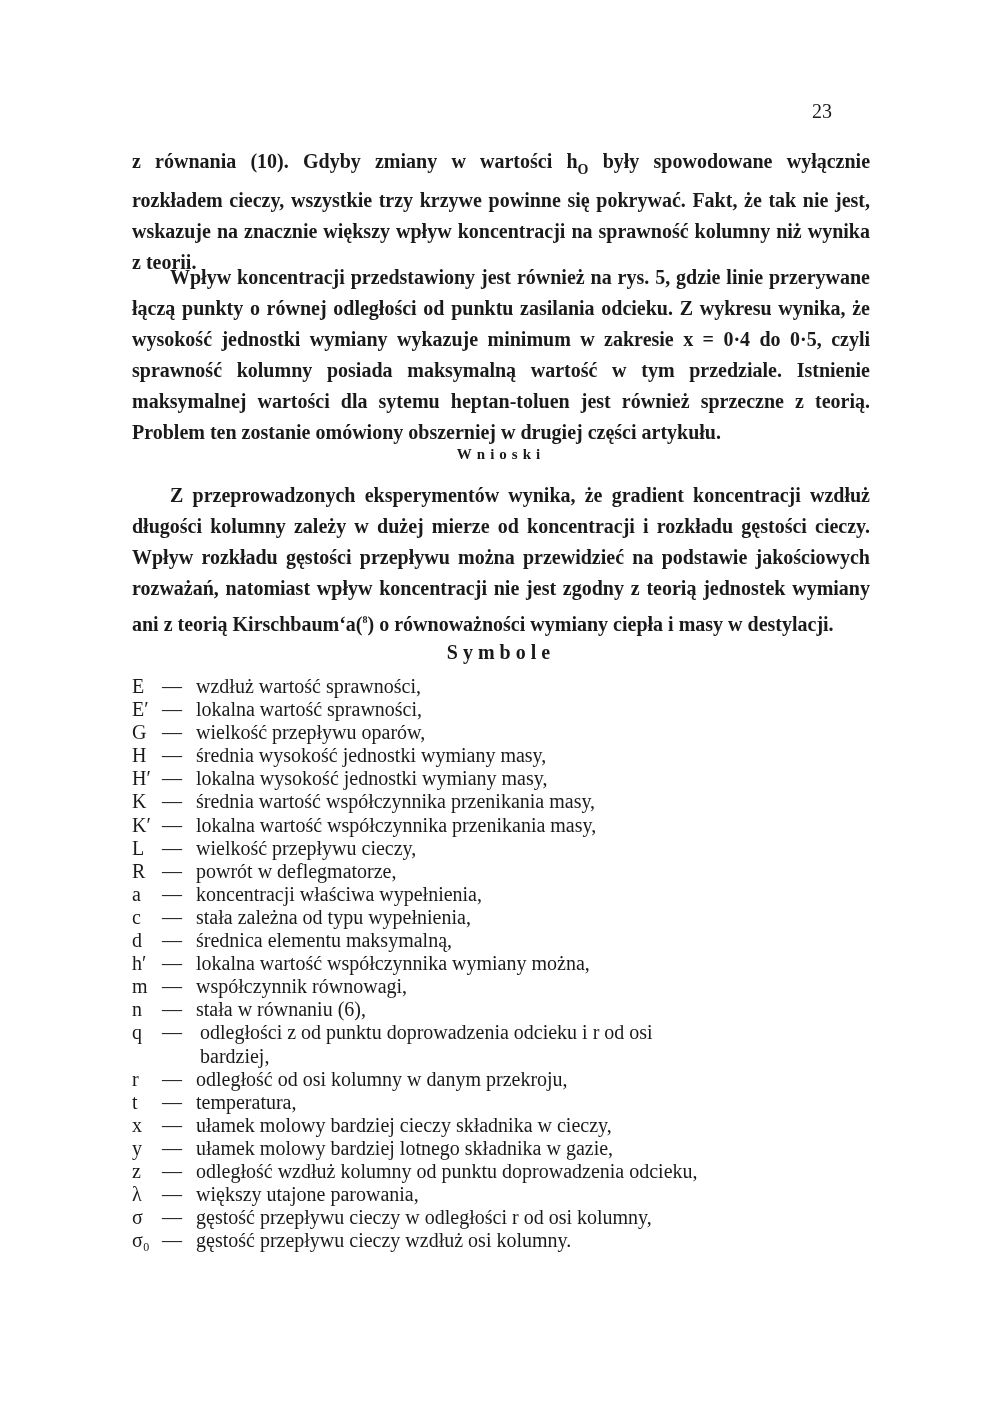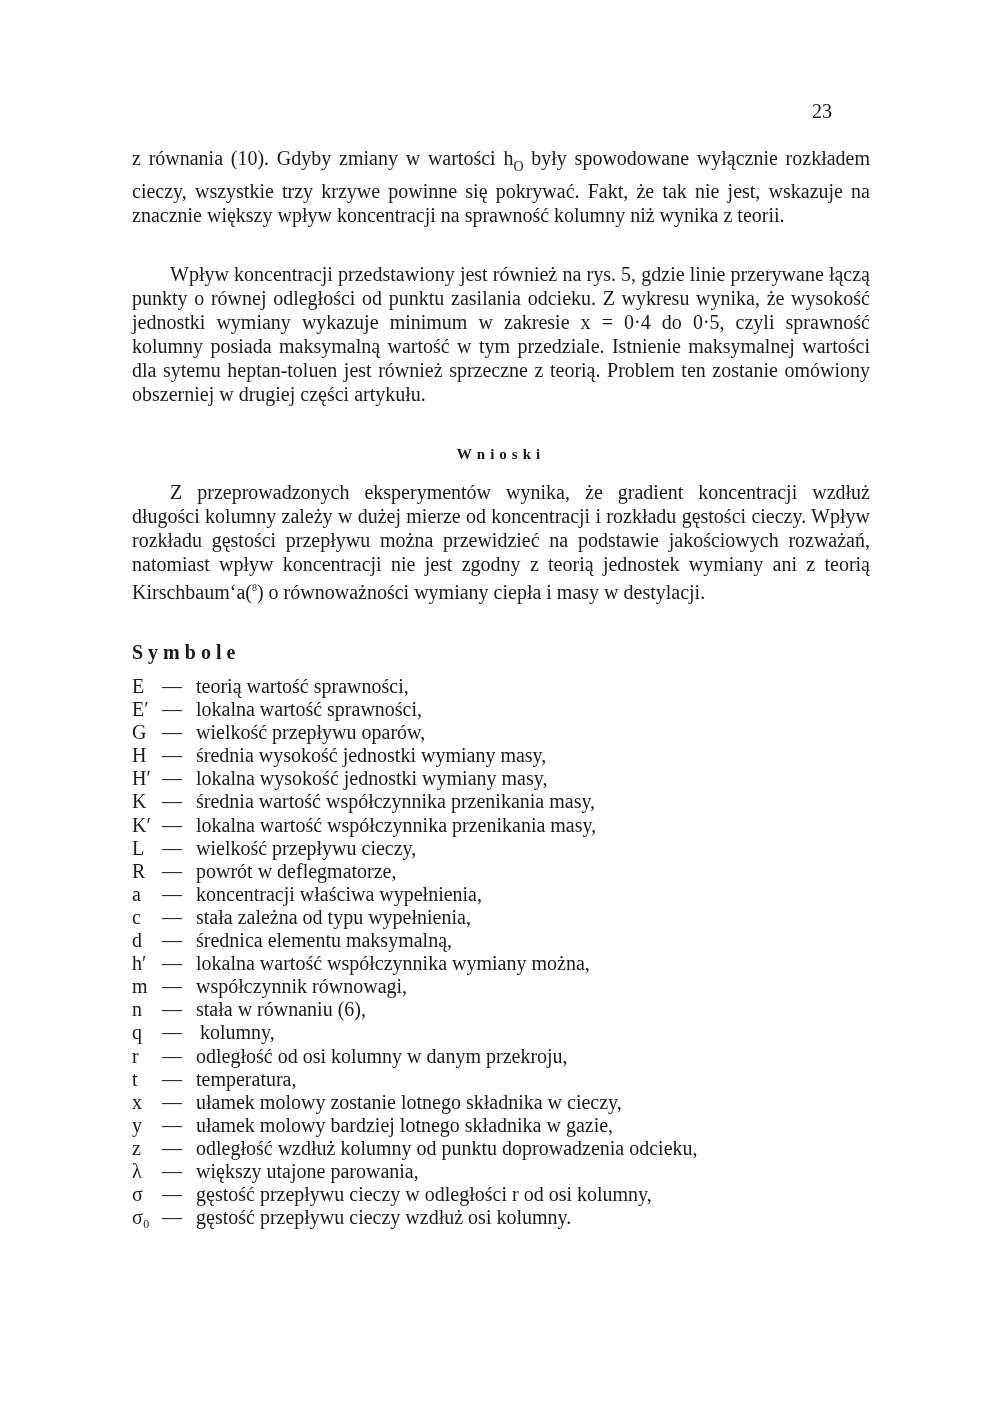"z równania (10). Gdyby zmiany" .para { font-weight: none -> bold; line-height: 24px -> 31px }
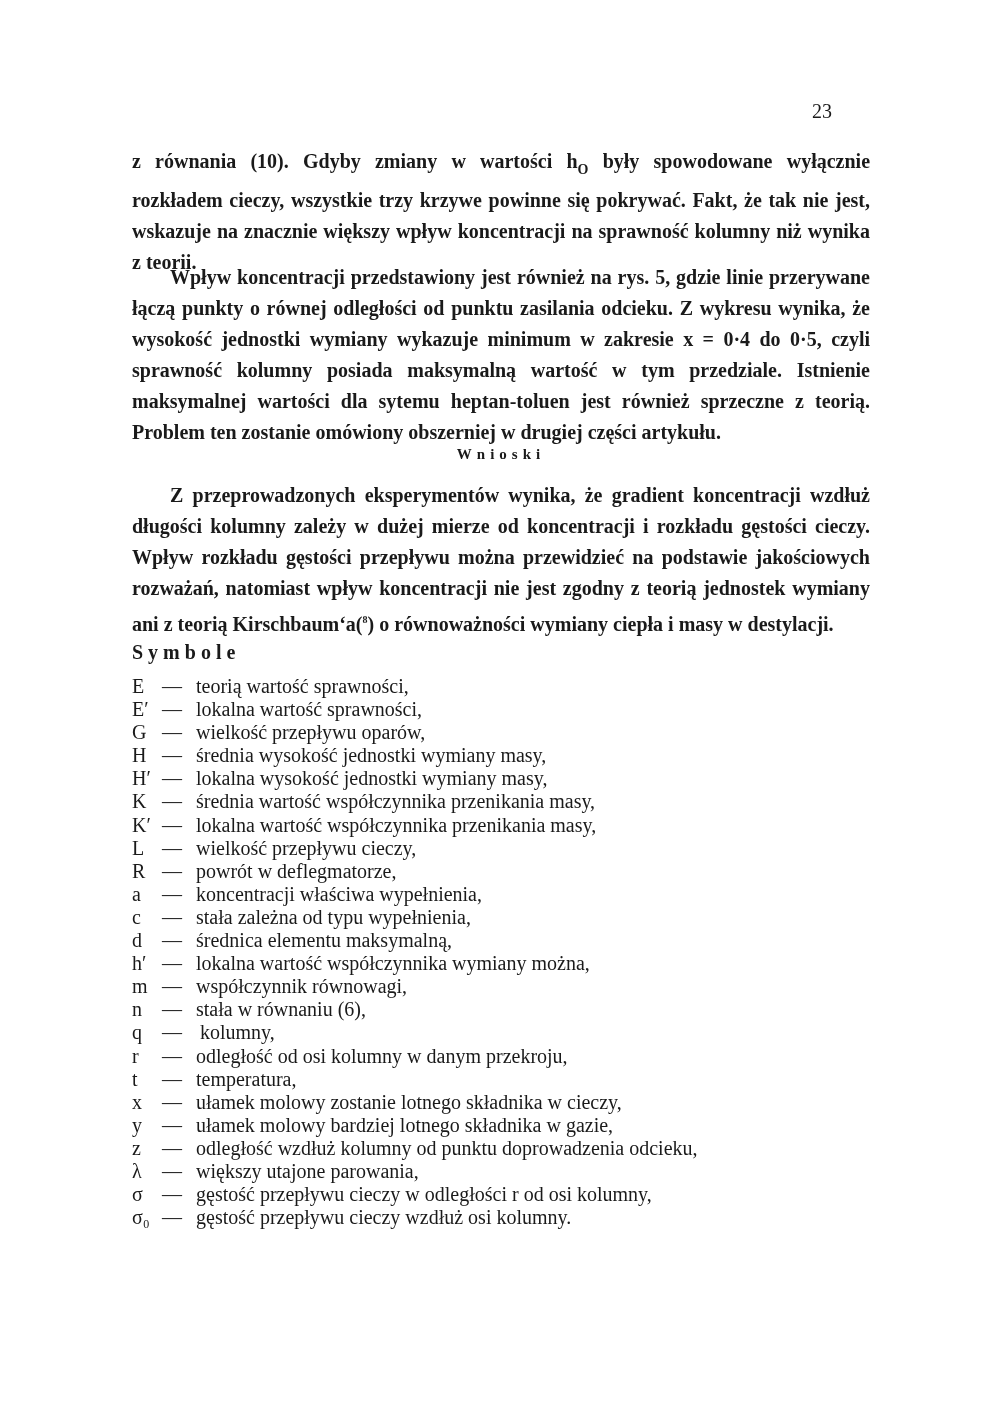"Symbole" .h-symbole { text-align: left -> center }
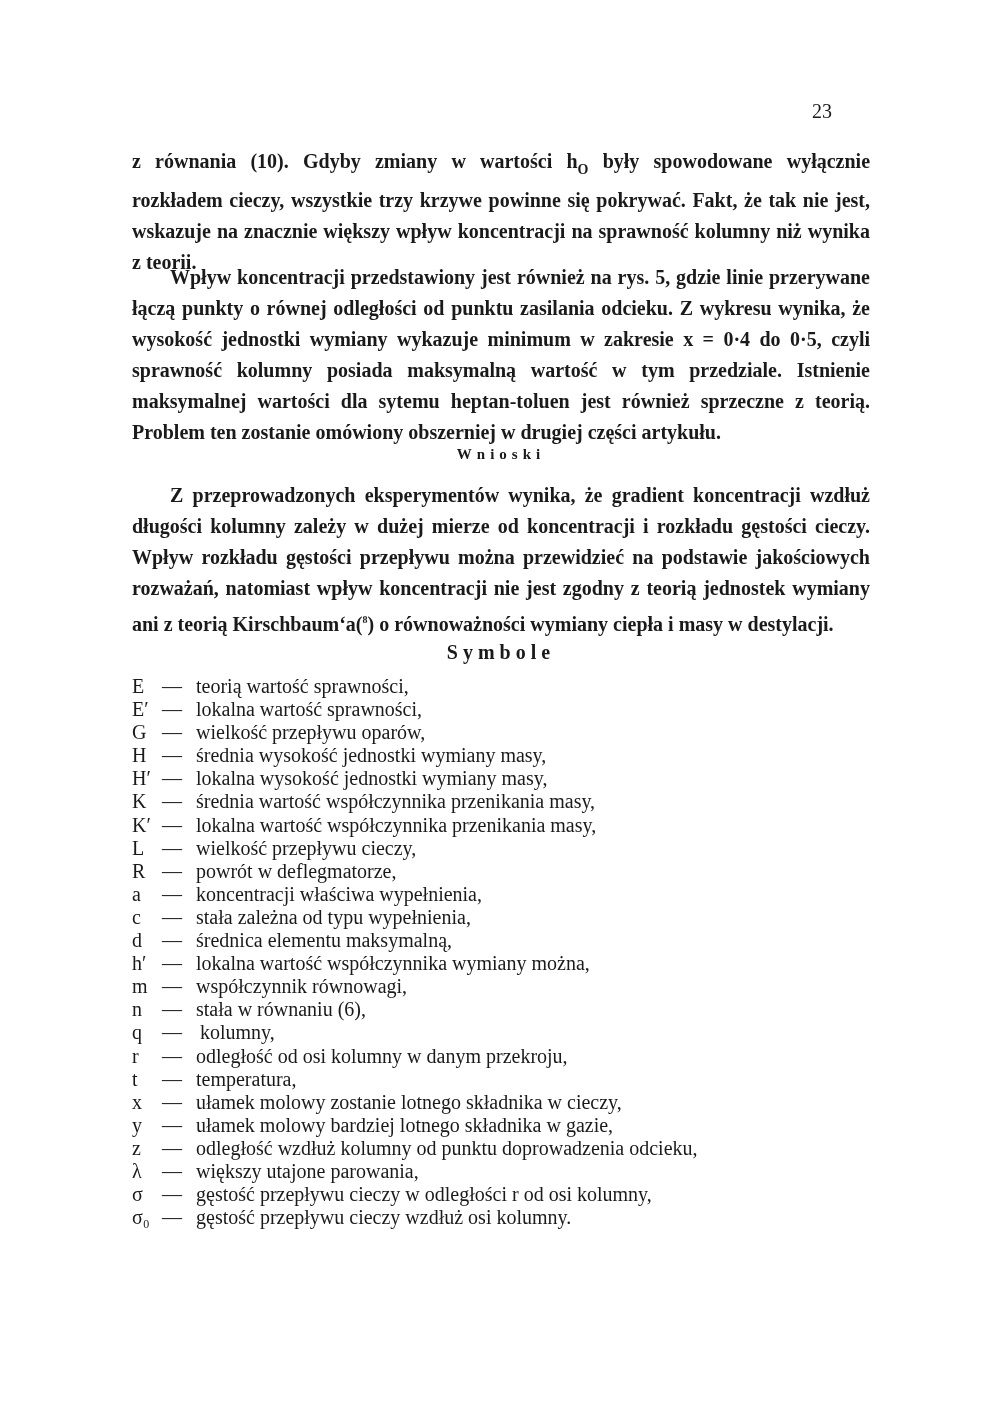"teorią wartość sprawności," span { text: teorią -> wzdłuż }
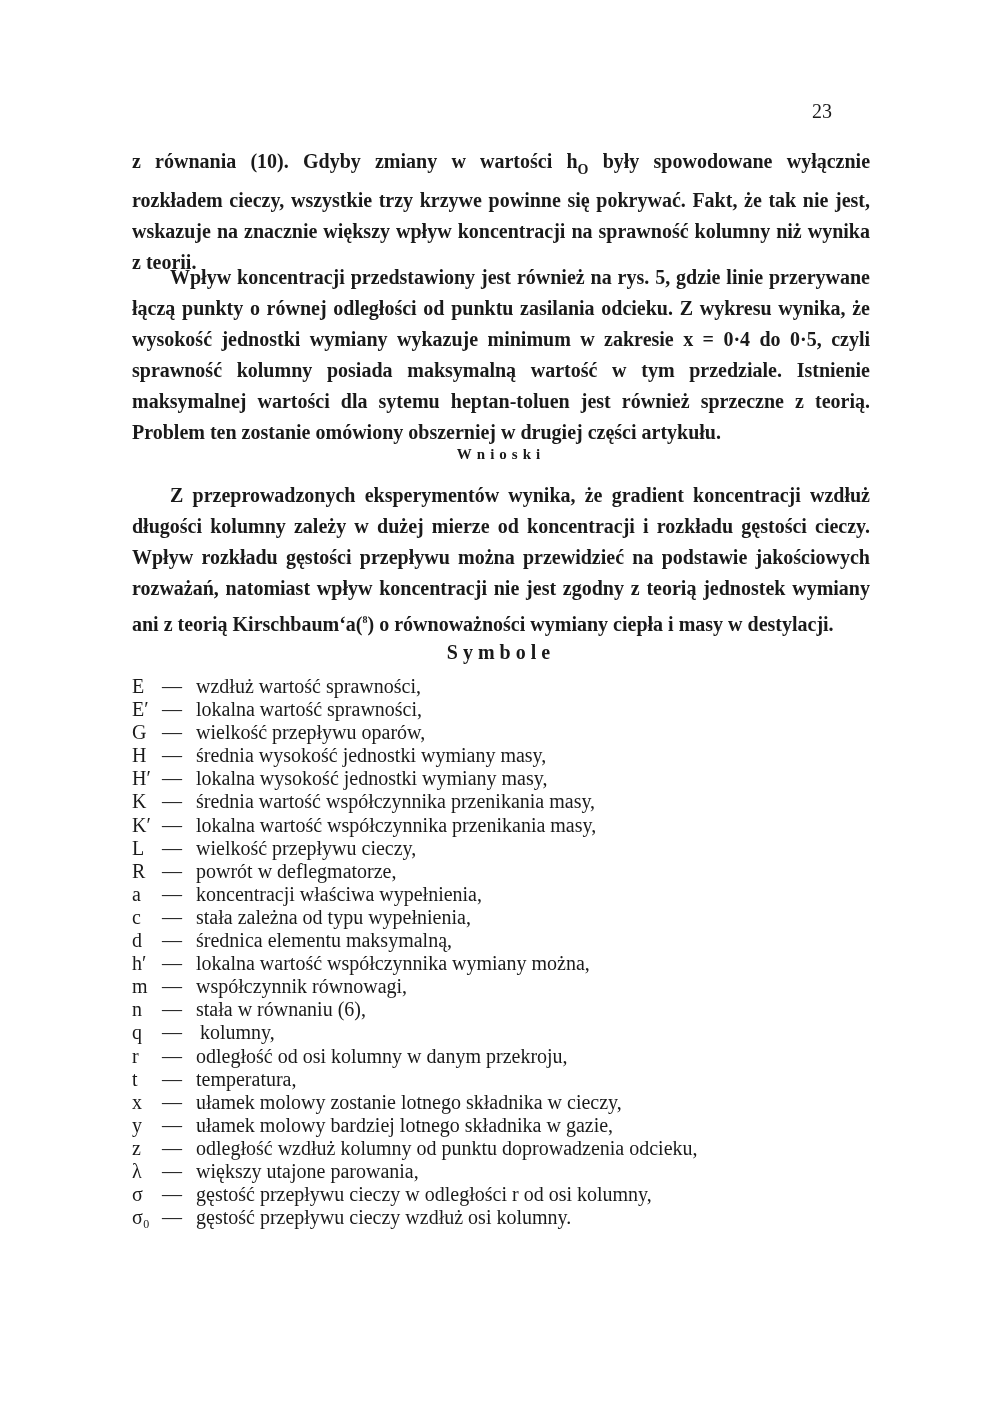"odległości z od punktu doprowadzenia" span.cont { html: none -> <span>odległości z od punktu doprowadzenia odcieku i r od osi</span> }
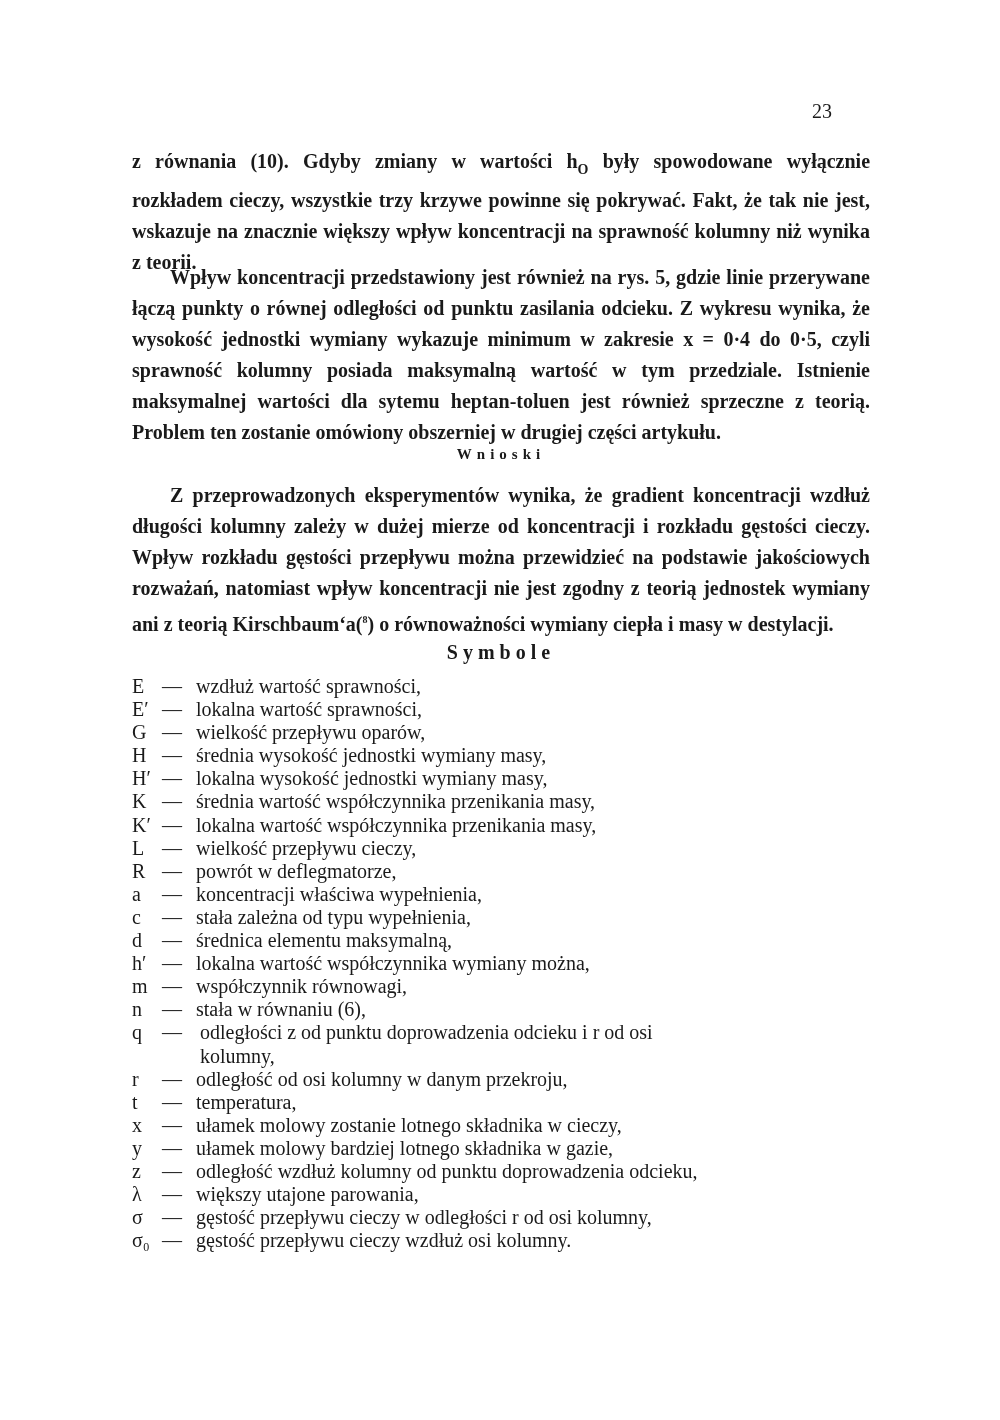"kolumny," span.cont { text: kolumny -> bardziej }
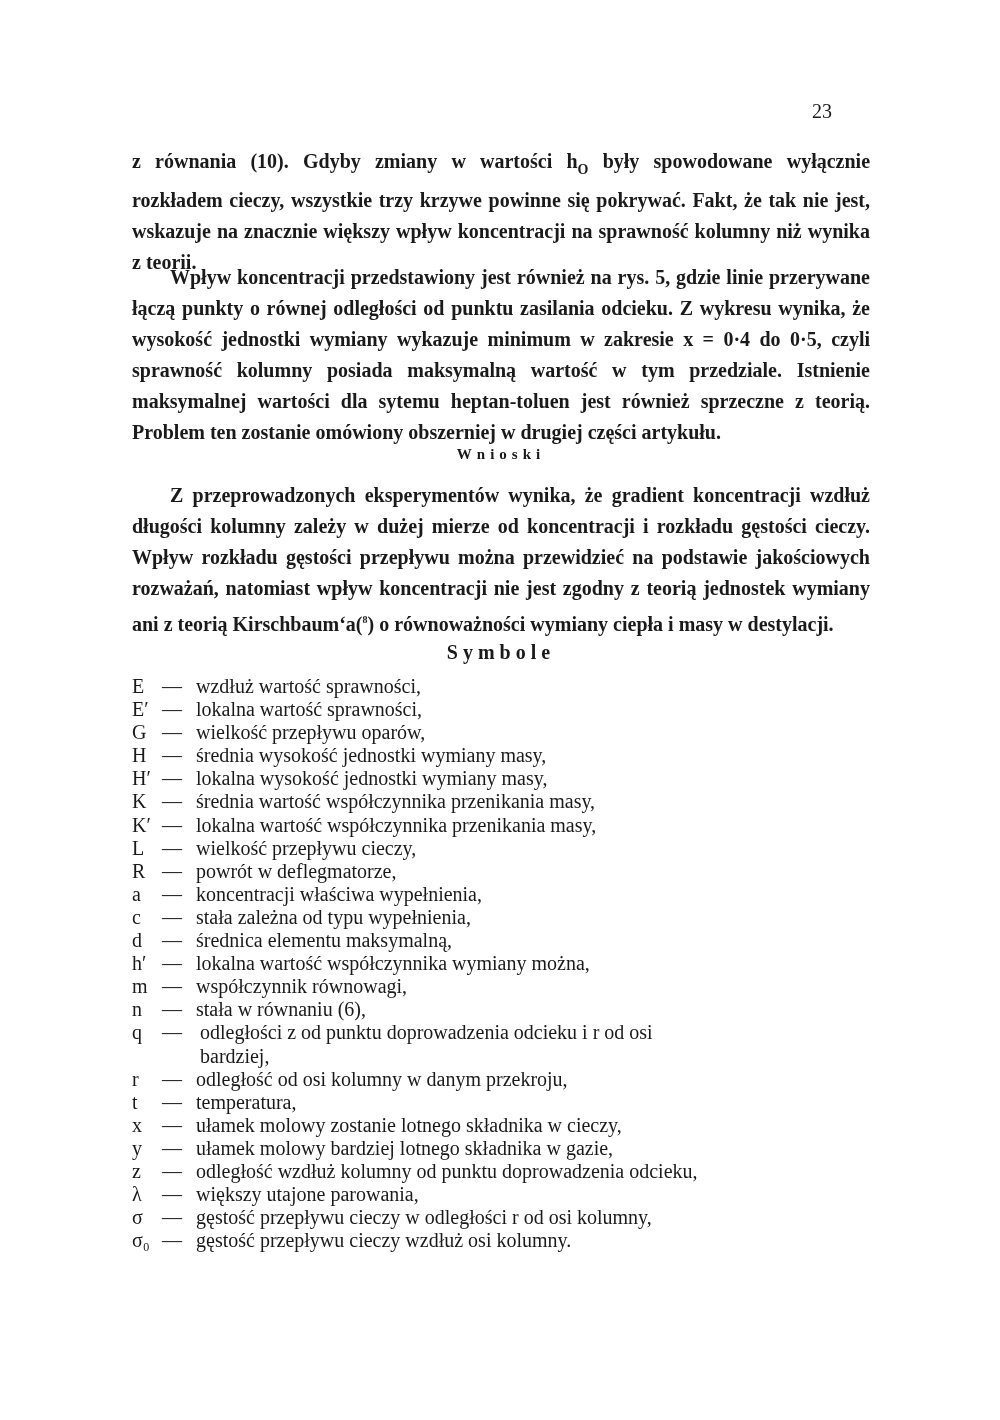"ułamek molowy zostanie lotnego składnika" span { text: zostanie lotnego -> bardziej cieczy }
